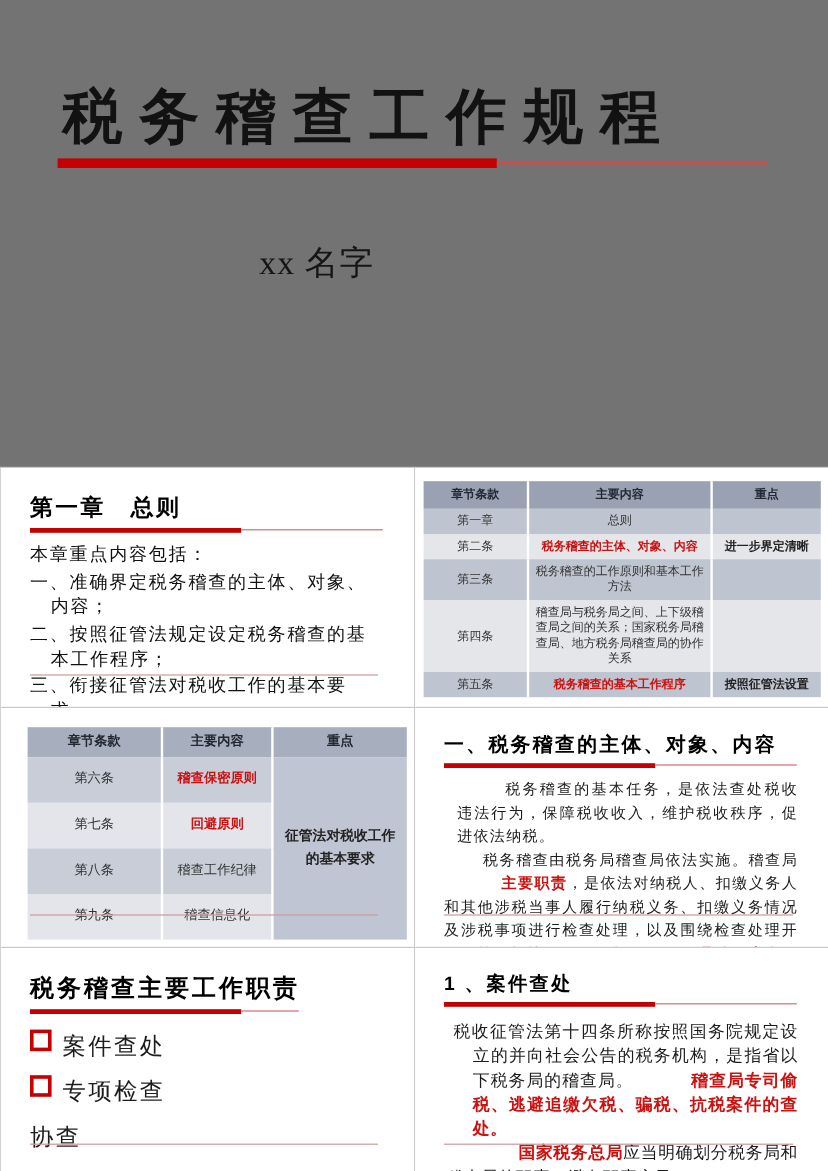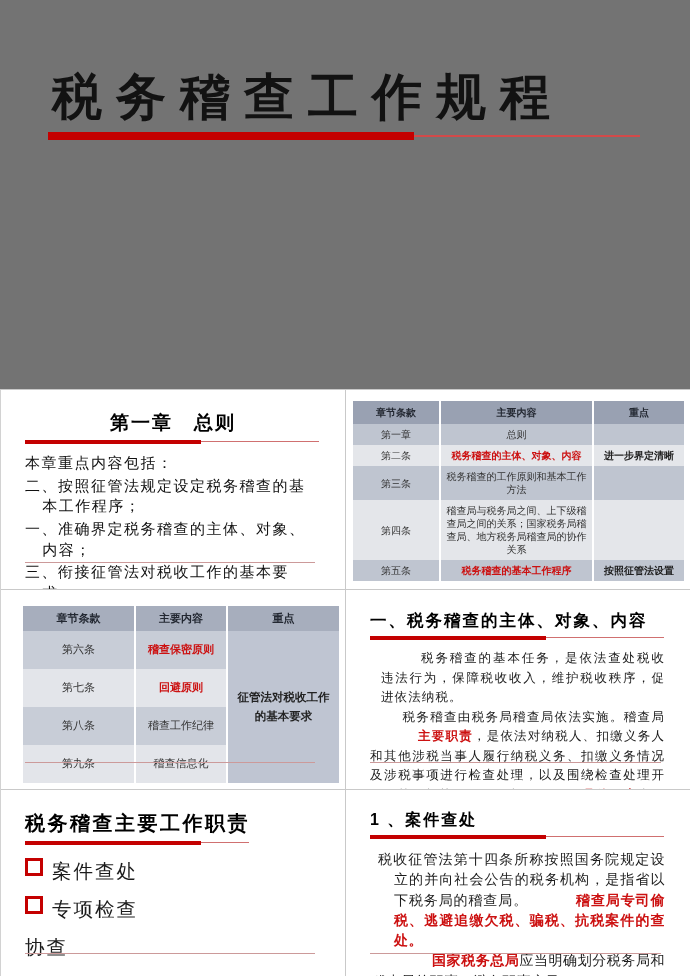"xx 名字" div { html: none -> <div>xx 名字</div> }
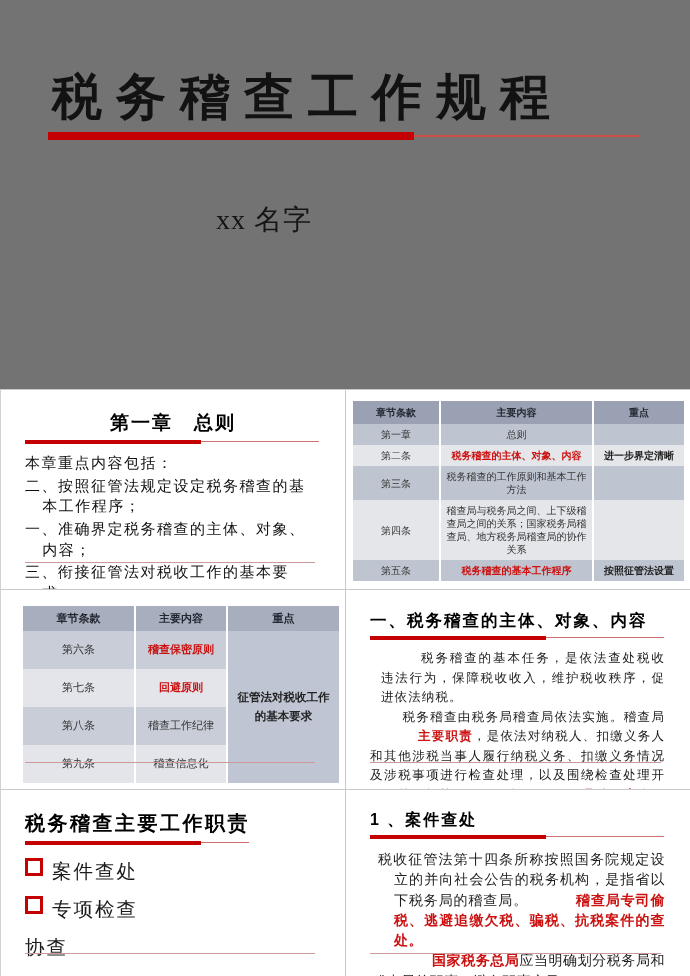"第一章 总则" .ch-title { text-align: center -> none }
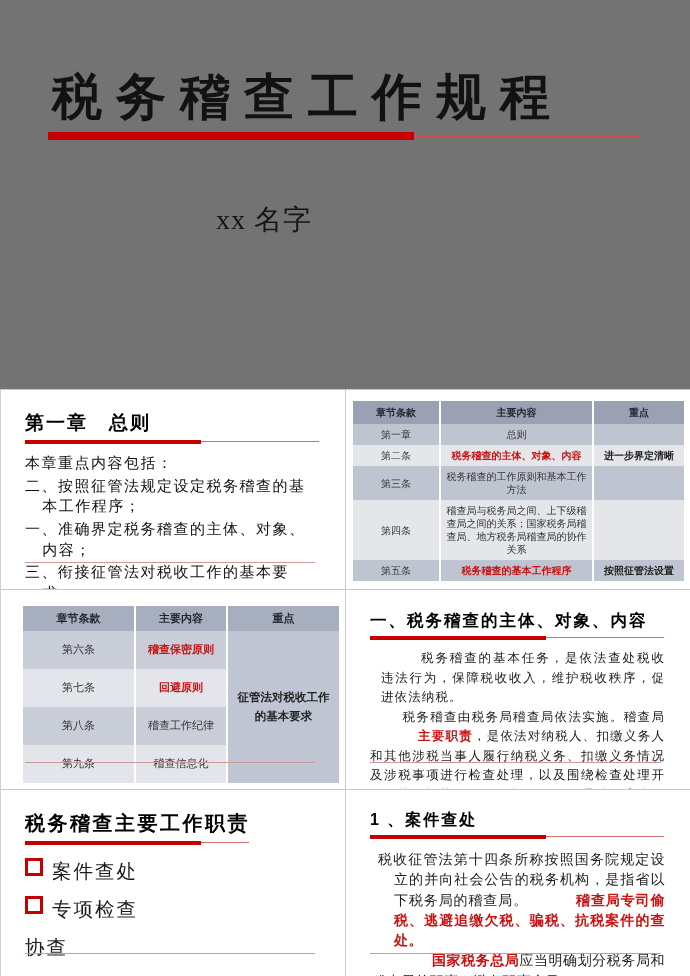"二、按照征管法规定设定税务稽查的基本工作程序；" p.ch-item { order: before "一、准确界定税务稽查的主体、对象、内容；" -> after "一、准确界定税务稽查的主体、对象、内容；" }
